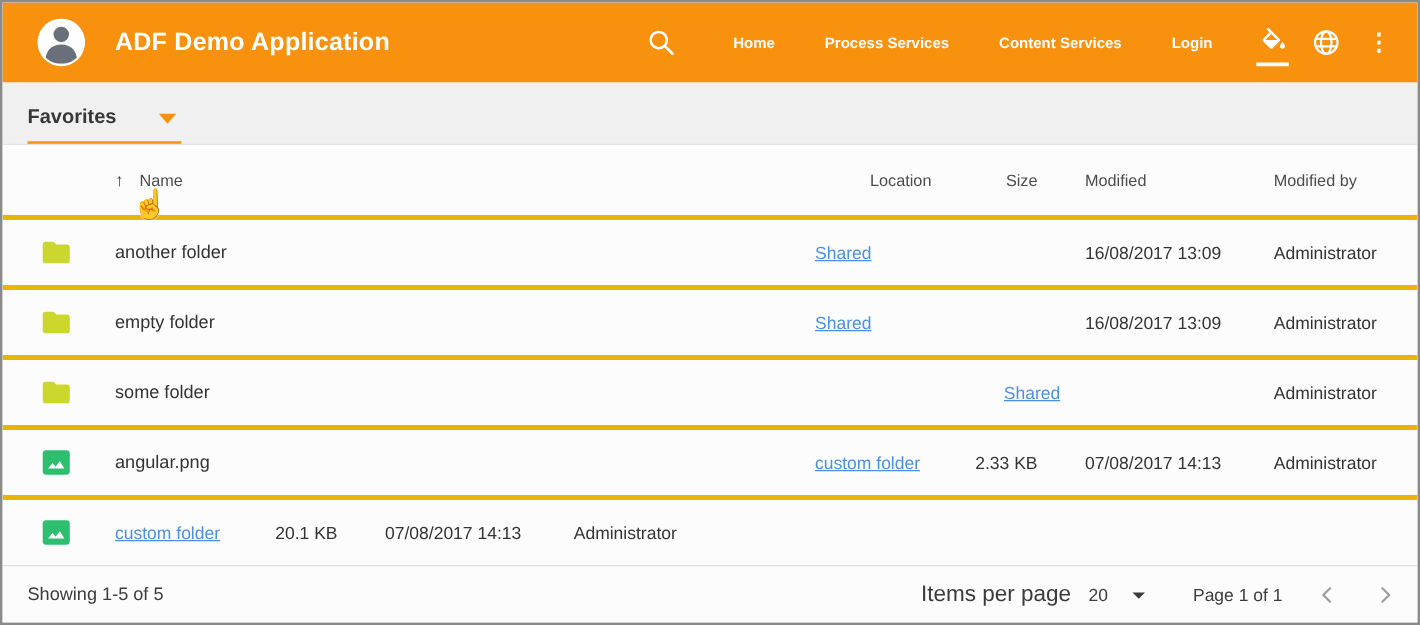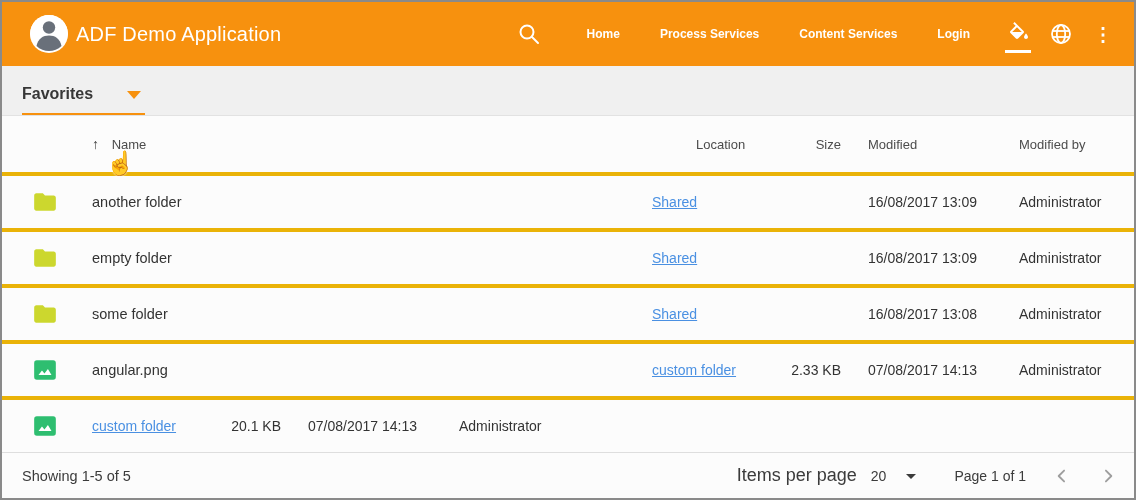"ADF Demo Application" .app-title { font-weight: normal -> bold; margin-left: 8px -> 24px }
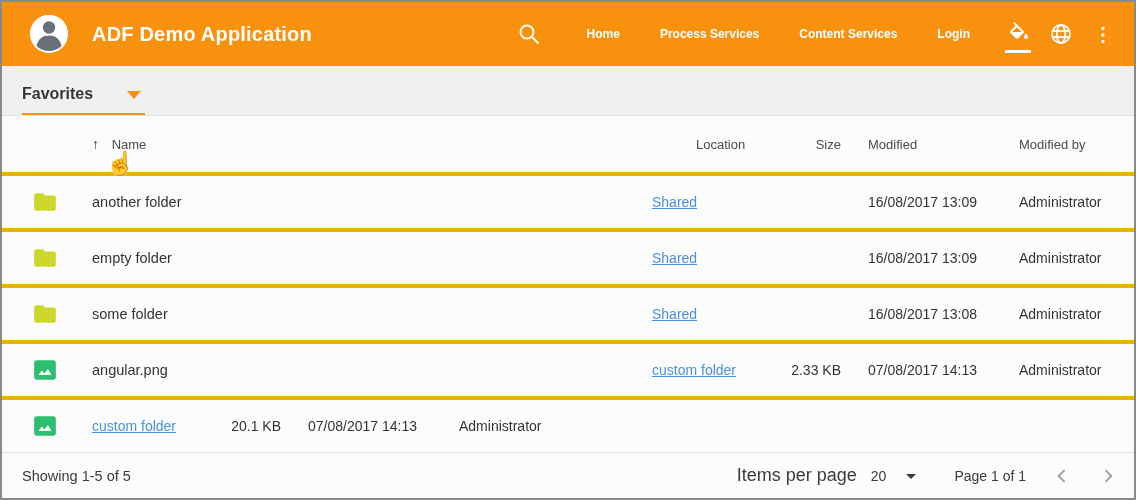"Size" .cell-size { padding-right: 27px -> 38px }
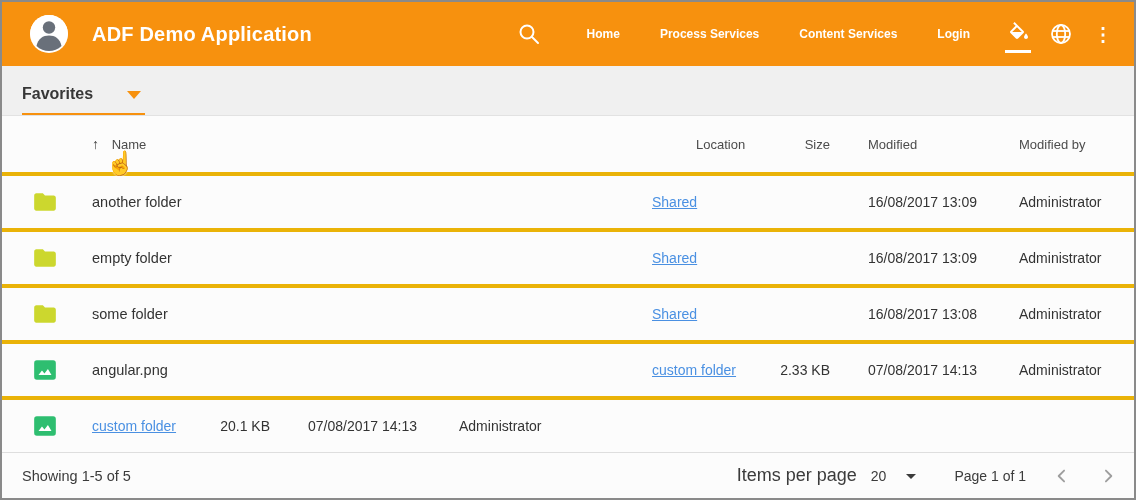"16/08/2017 13:08" div.cell { html: <div>16/08/2017 13:08</div> -> none }
